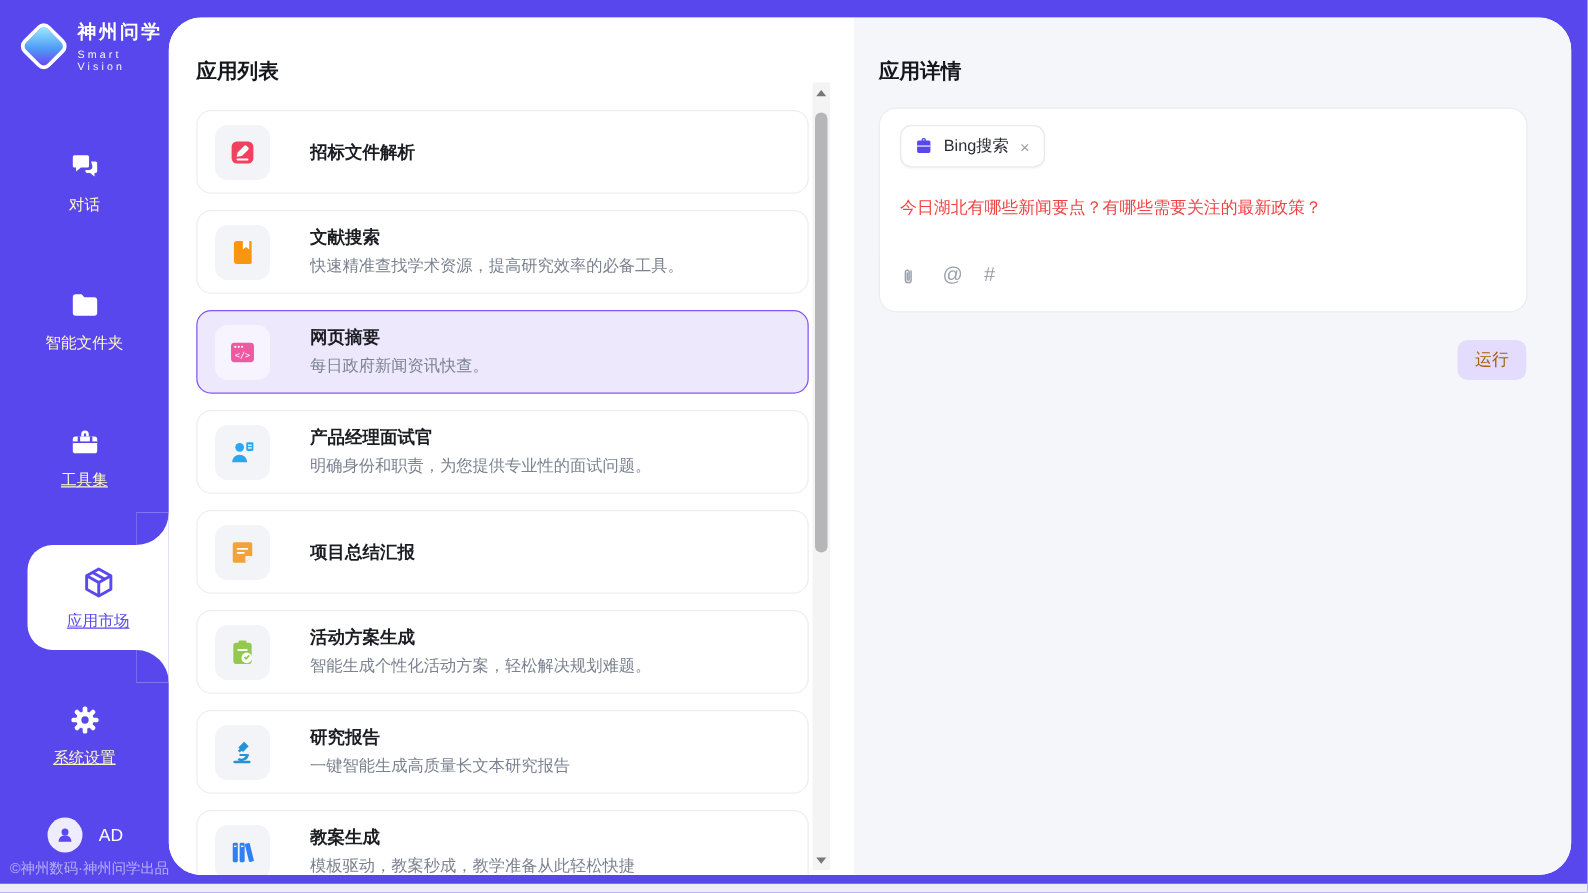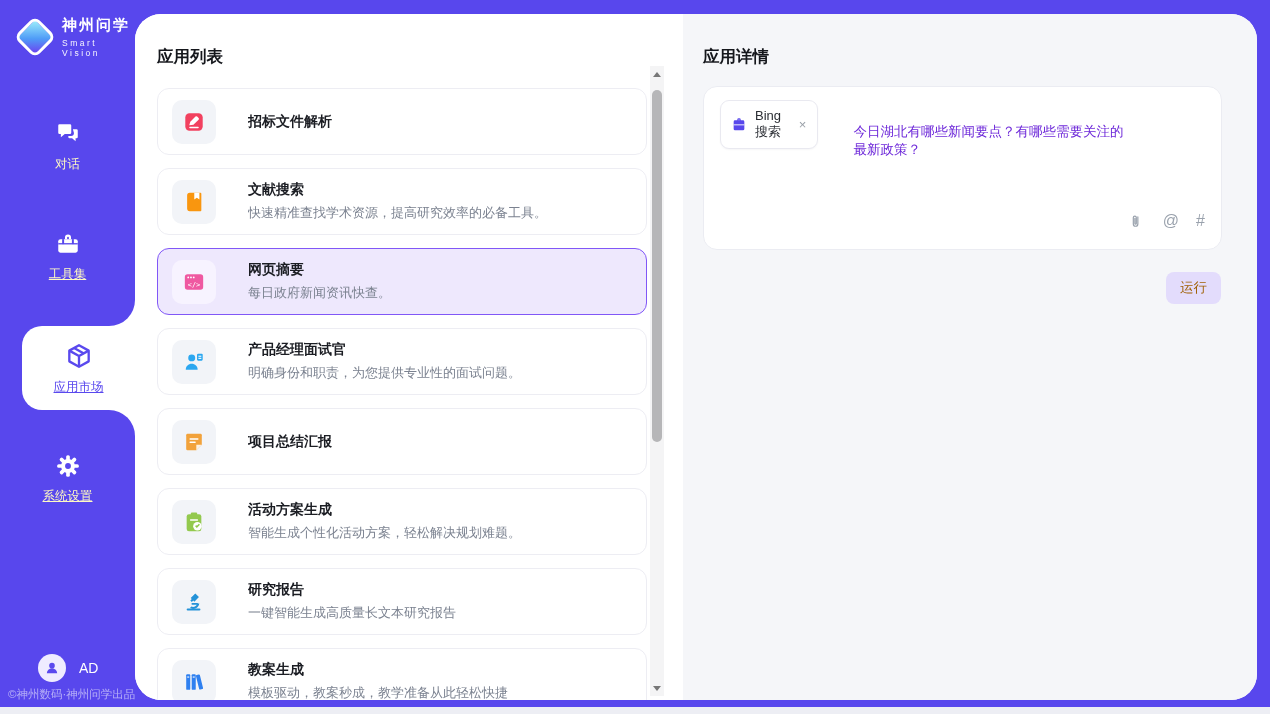"Bing搜索" .detail-card { flex-direction: row -> column }
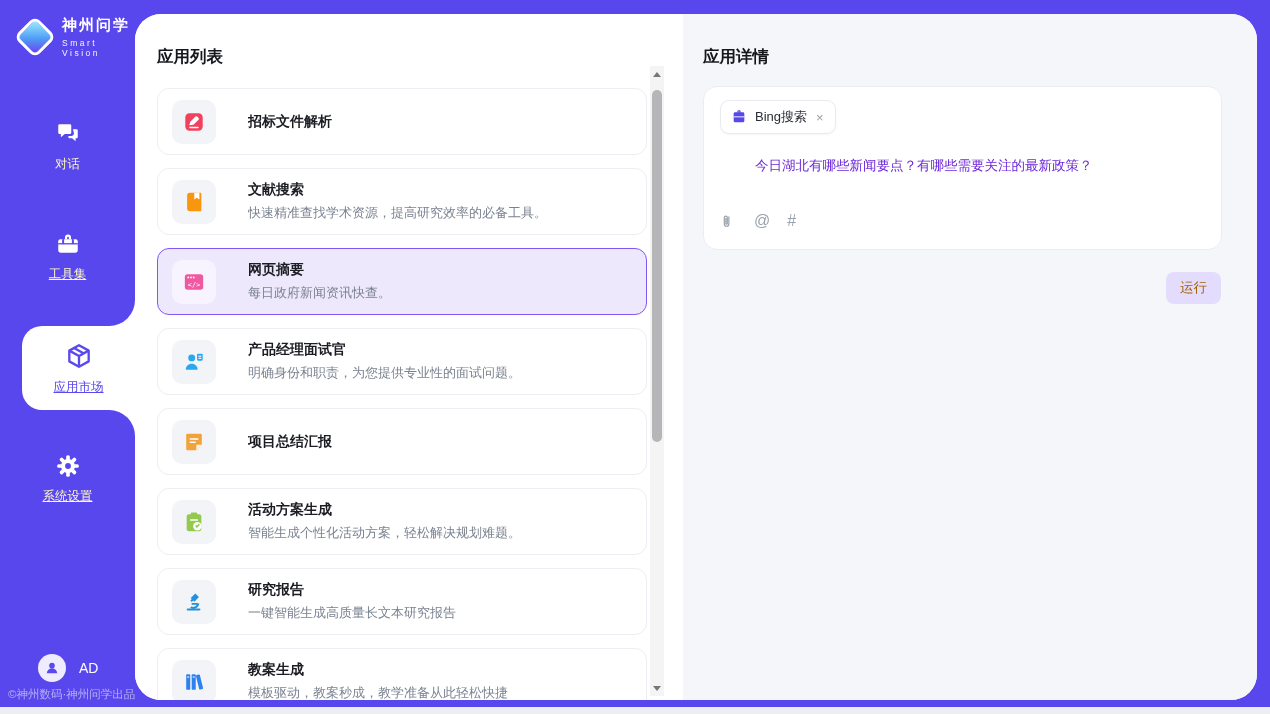"今日湖北有哪些新闻要点？有哪些需要关注的最新政策？" .query-text { color: #6d28d9 -> #ef4444; margin-left: 35px -> none }
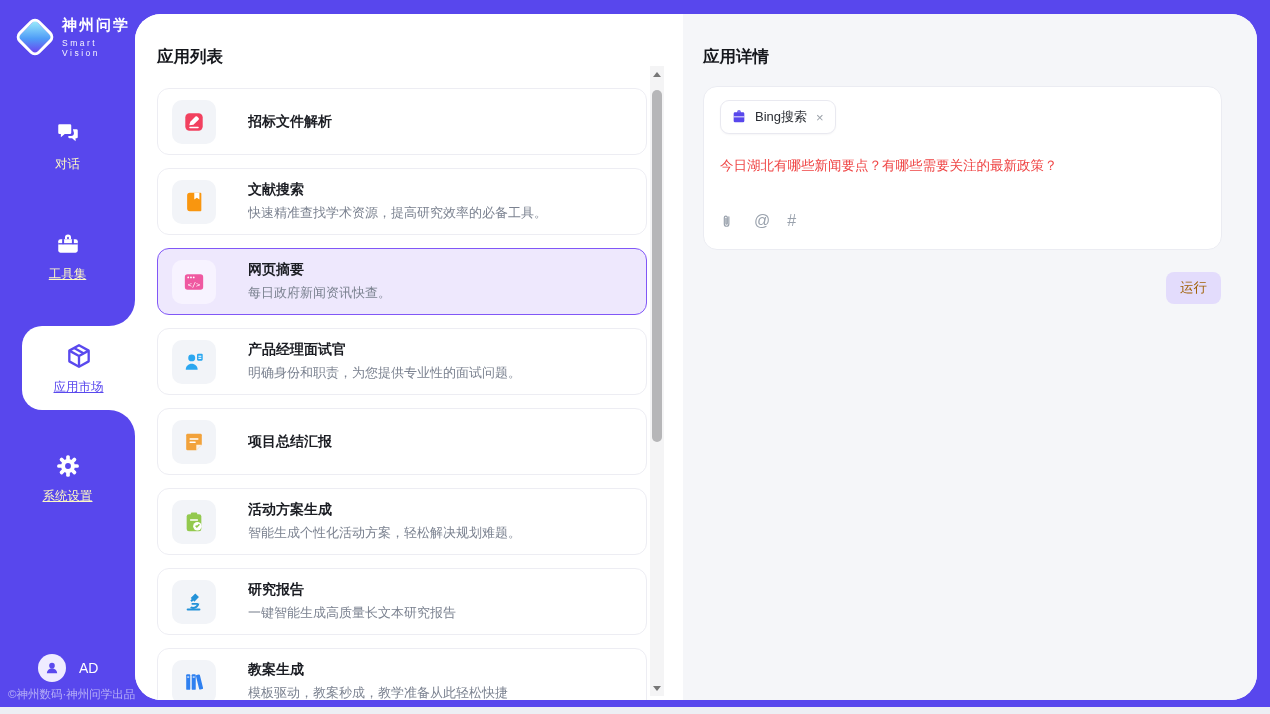"智能文件夹" div.nav-item { html: none -> <div> <span> <svg> <path></path> </svg> </span> <span>智能文件夹</span> </div> }
